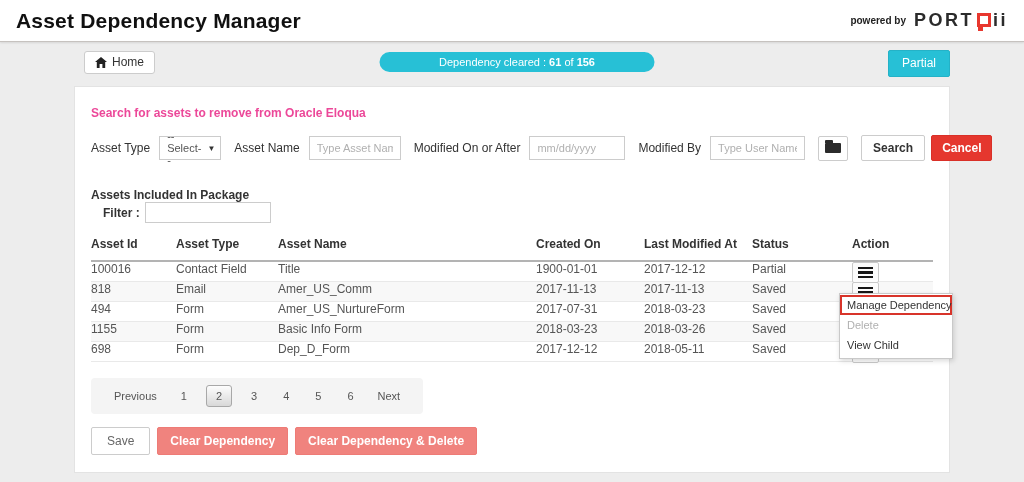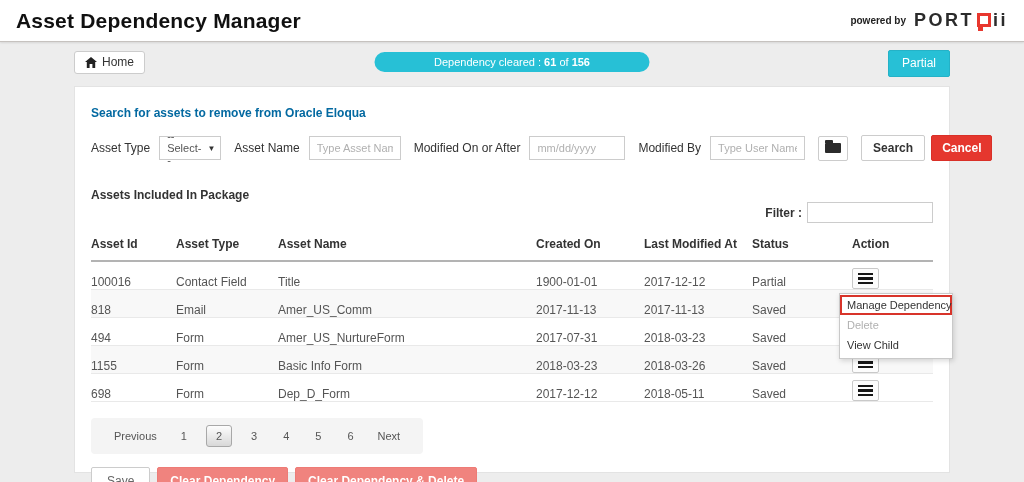"Home" .toolbar { left: 74px -> 84px }
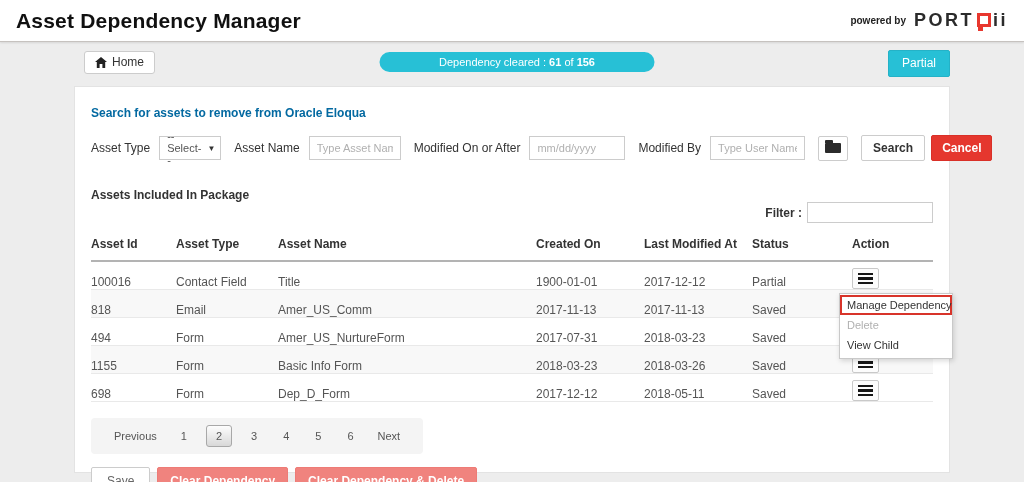"Search for assets to remove" .search-title { color: #0369a1 -> #ec4899 }
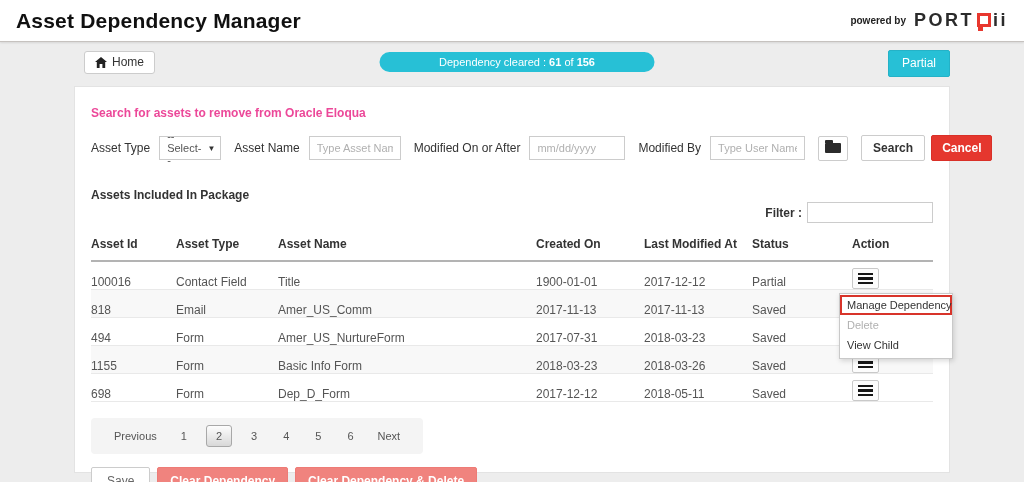"Filter :" .filter-row { justify-content: flex-end -> none; margin: 0 0 7px -> 0 12px 7px }
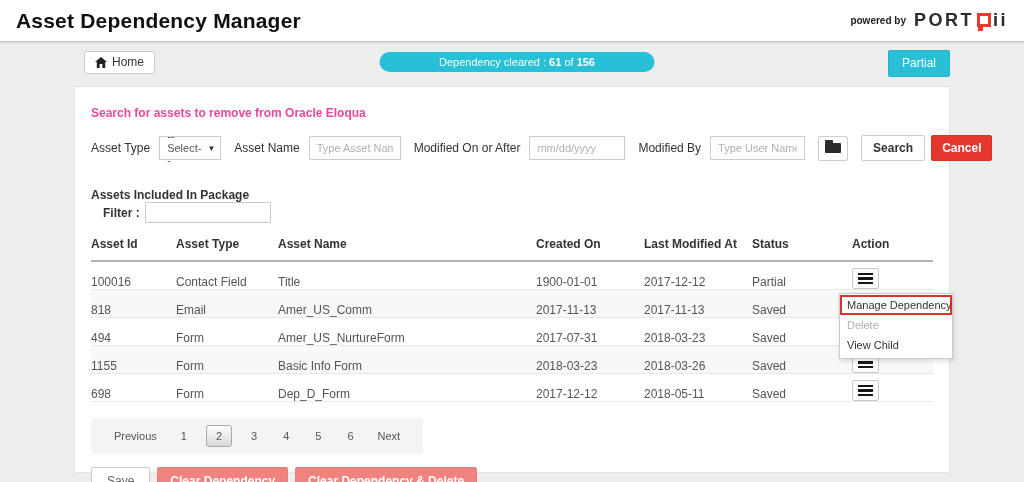"100016" .trow { align-items: flex-end -> flex-start; height: 28px -> 20px }
